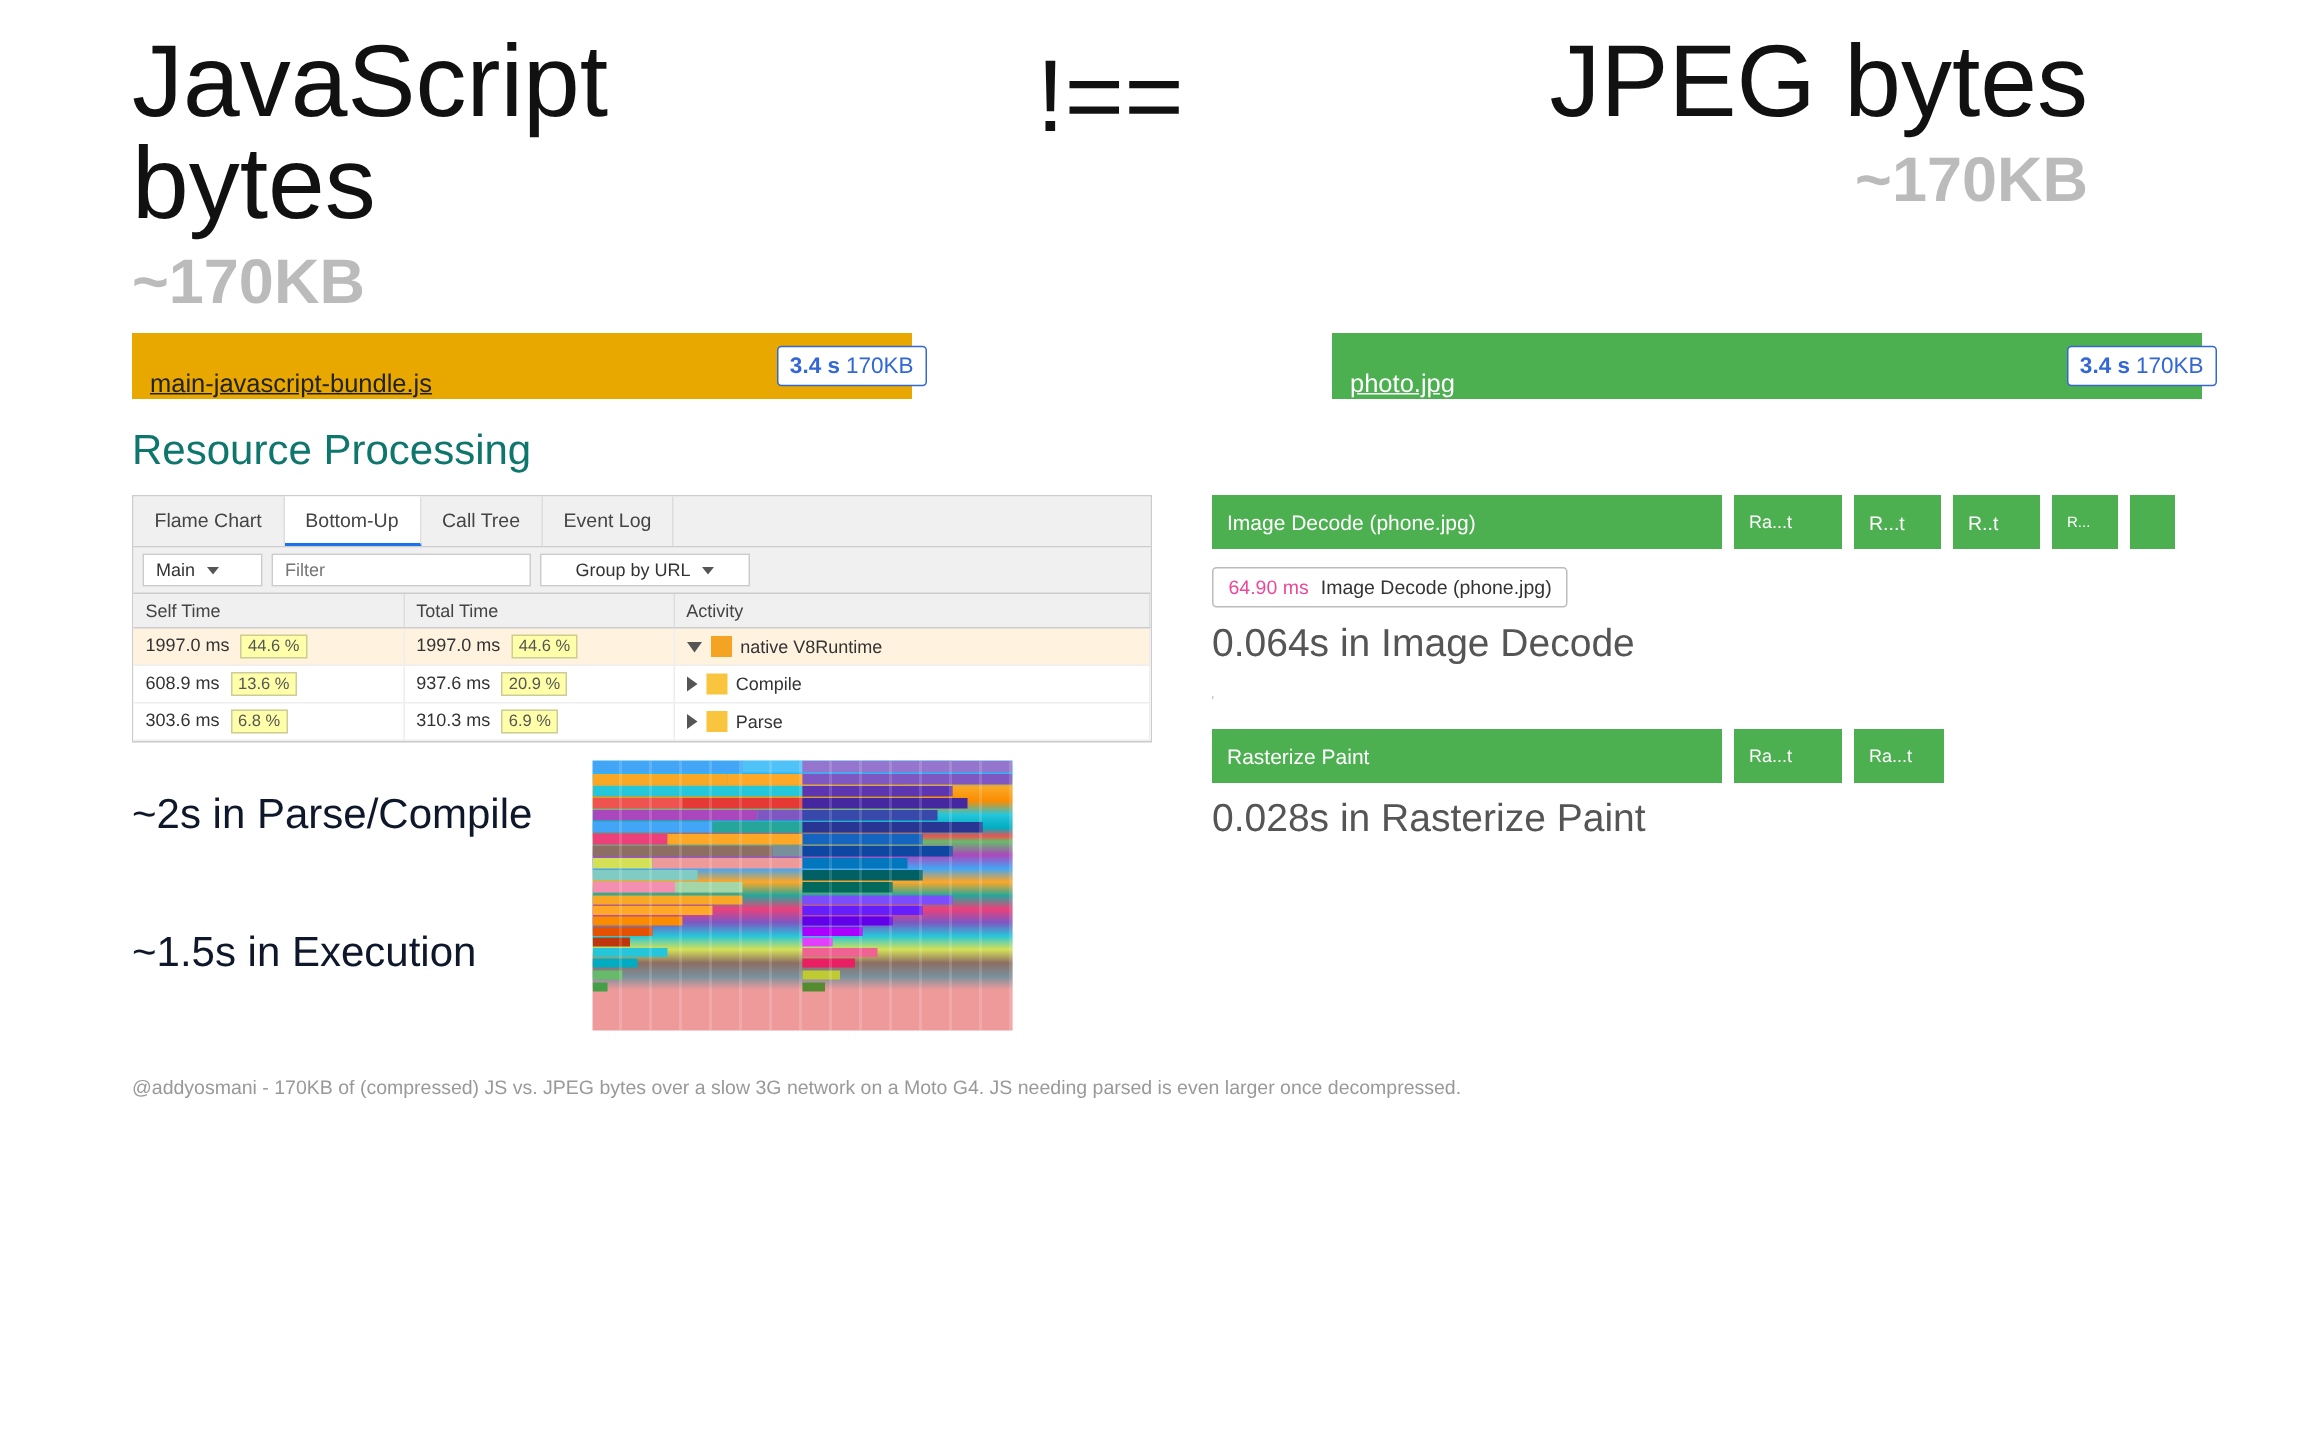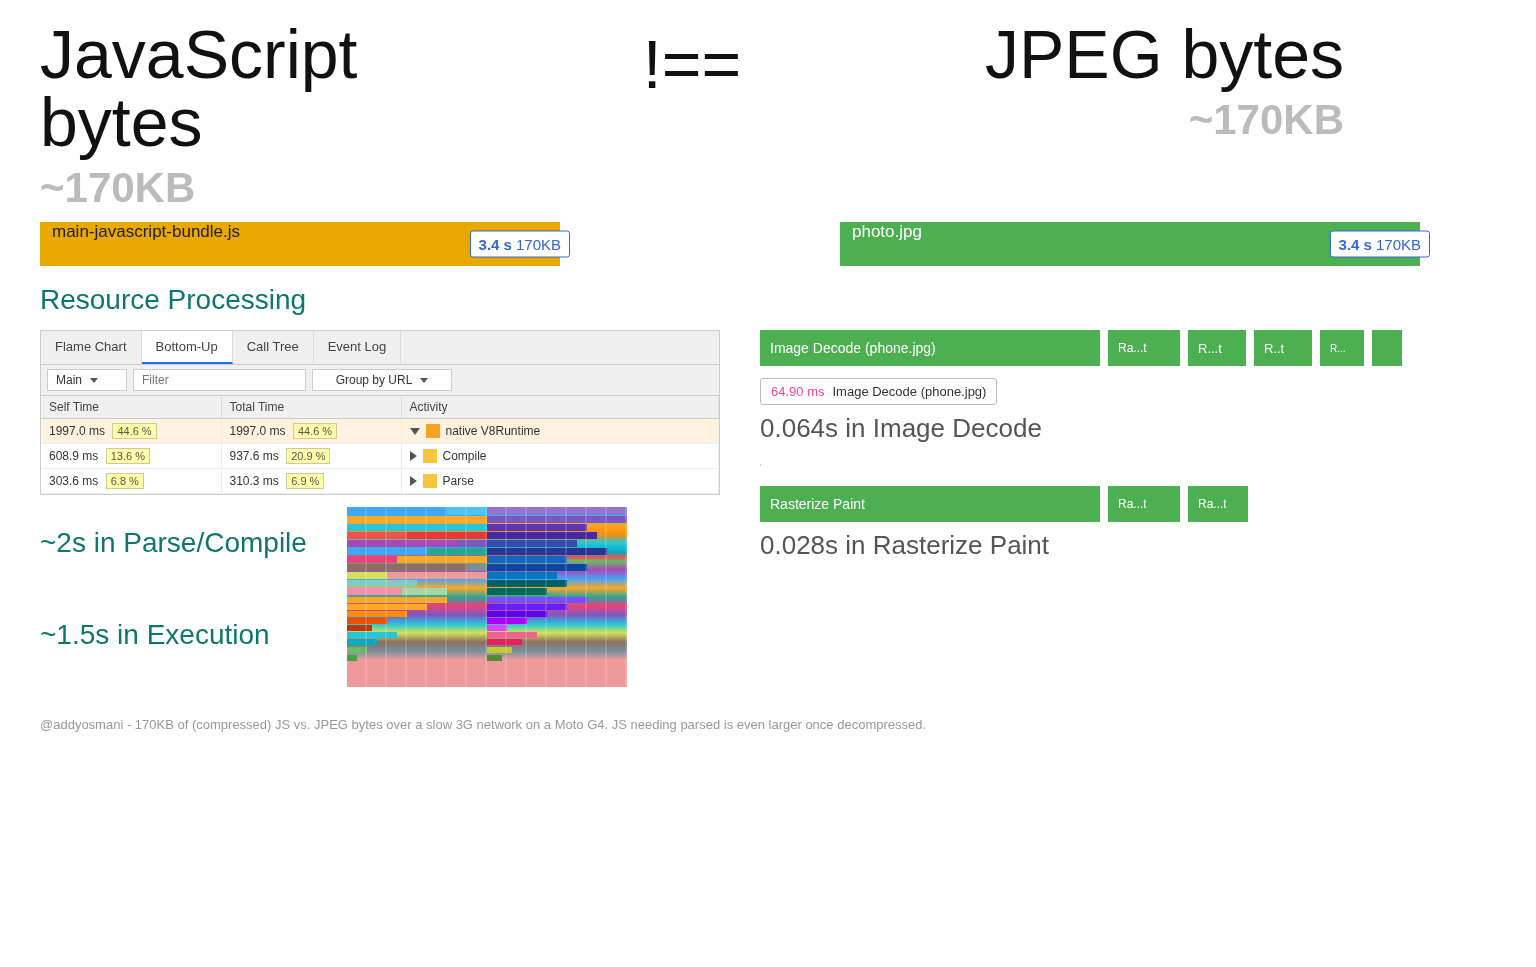"JavaScript bytes" .page-container { margin-left: none -> 48px }
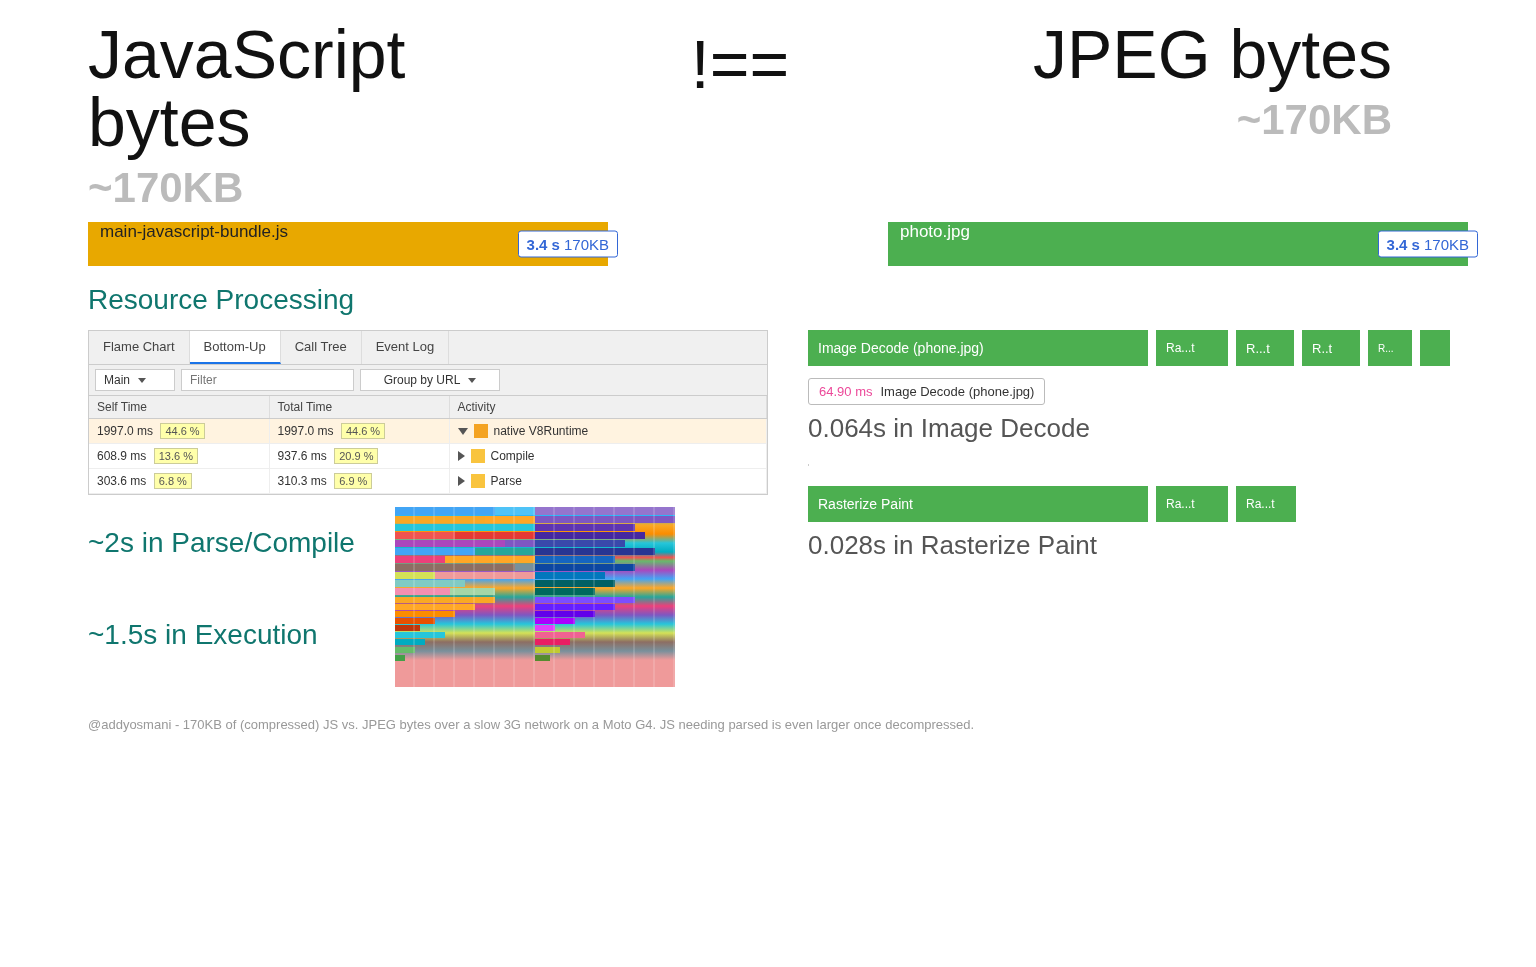"main-javascript-bundle.js" .network-bar { align-items: flex-start -> flex-end; text-decoration: none -> underline }
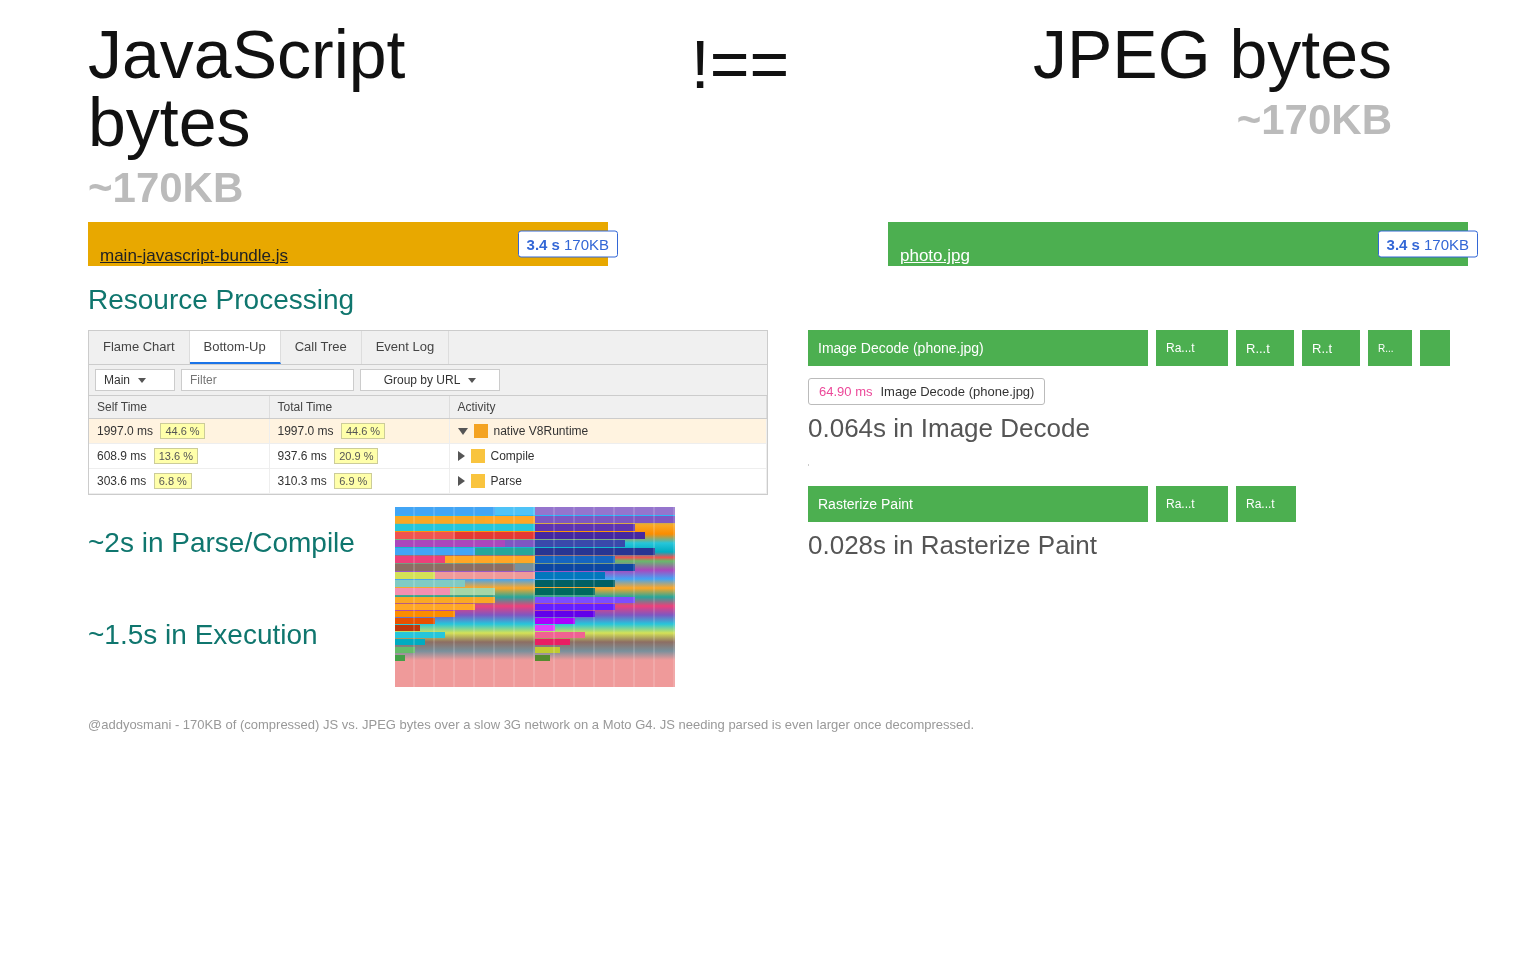"~2s in Parse/Compile" .stat-label { color: #0f766e -> #0f172a }
